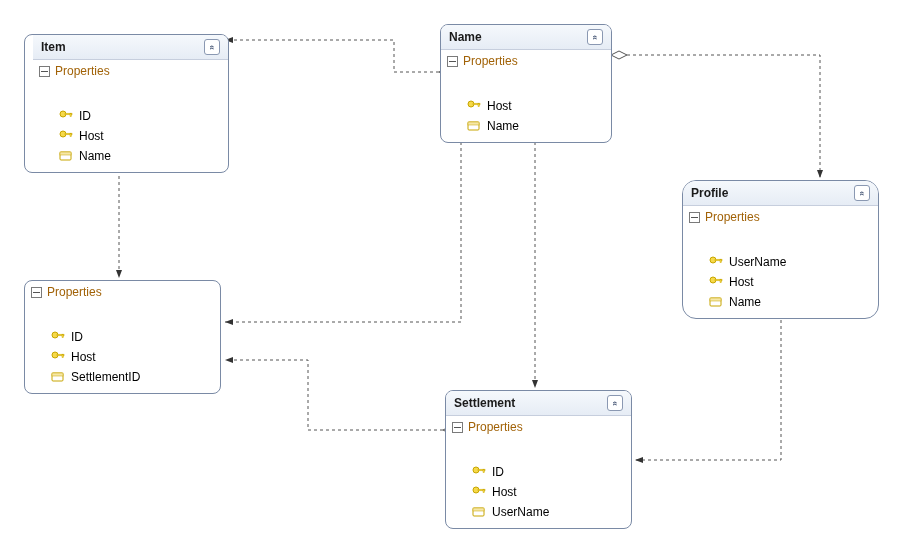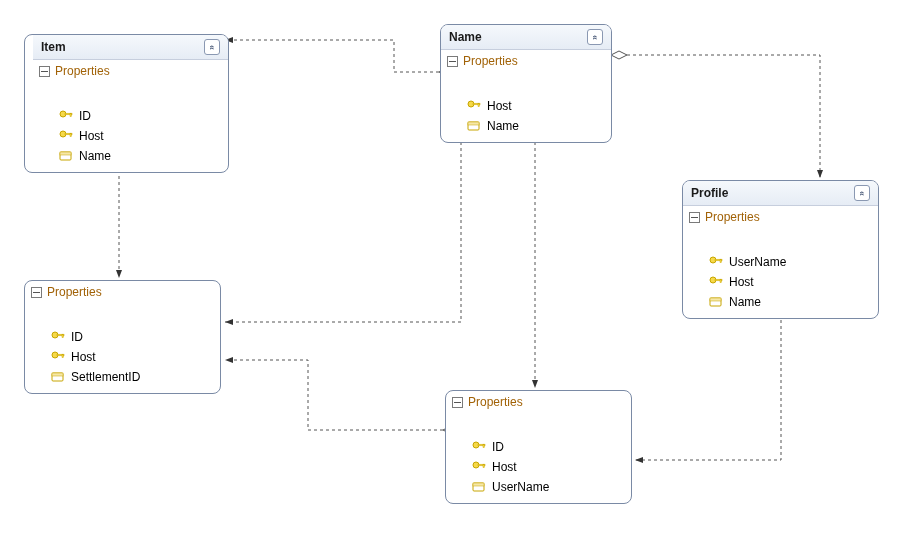"Profile" div.entity { border-radius: none -> 14px }
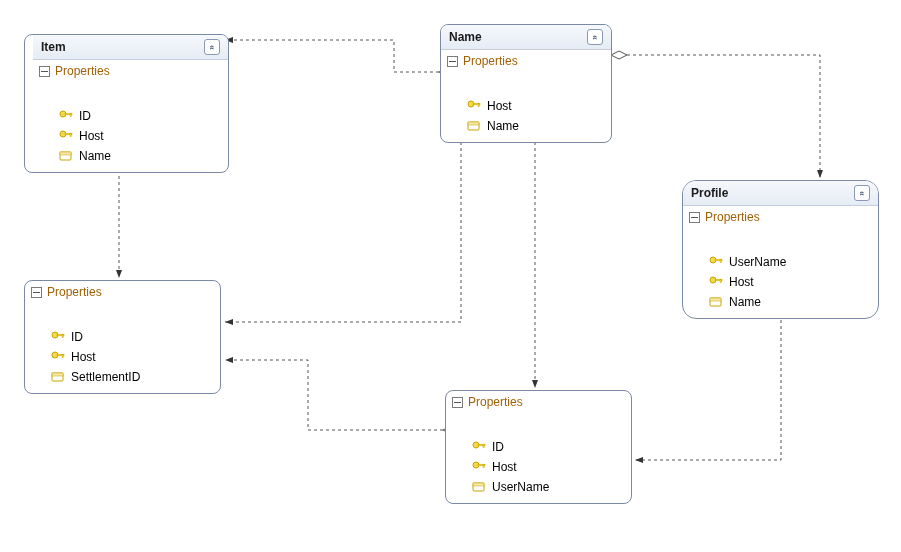"Settlement" div.entity-header { html: none -> <div> <span>Settlement</span> <span></span> </div> }
